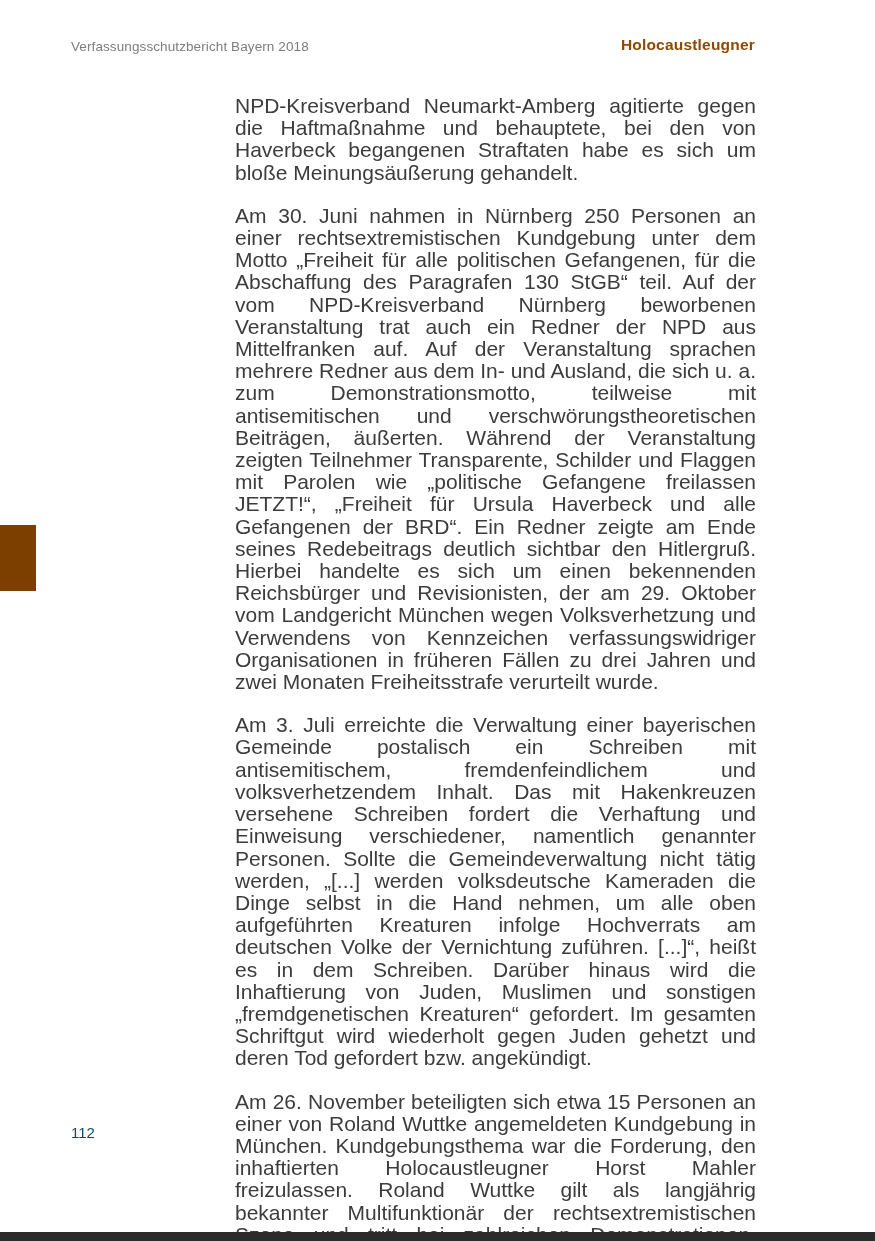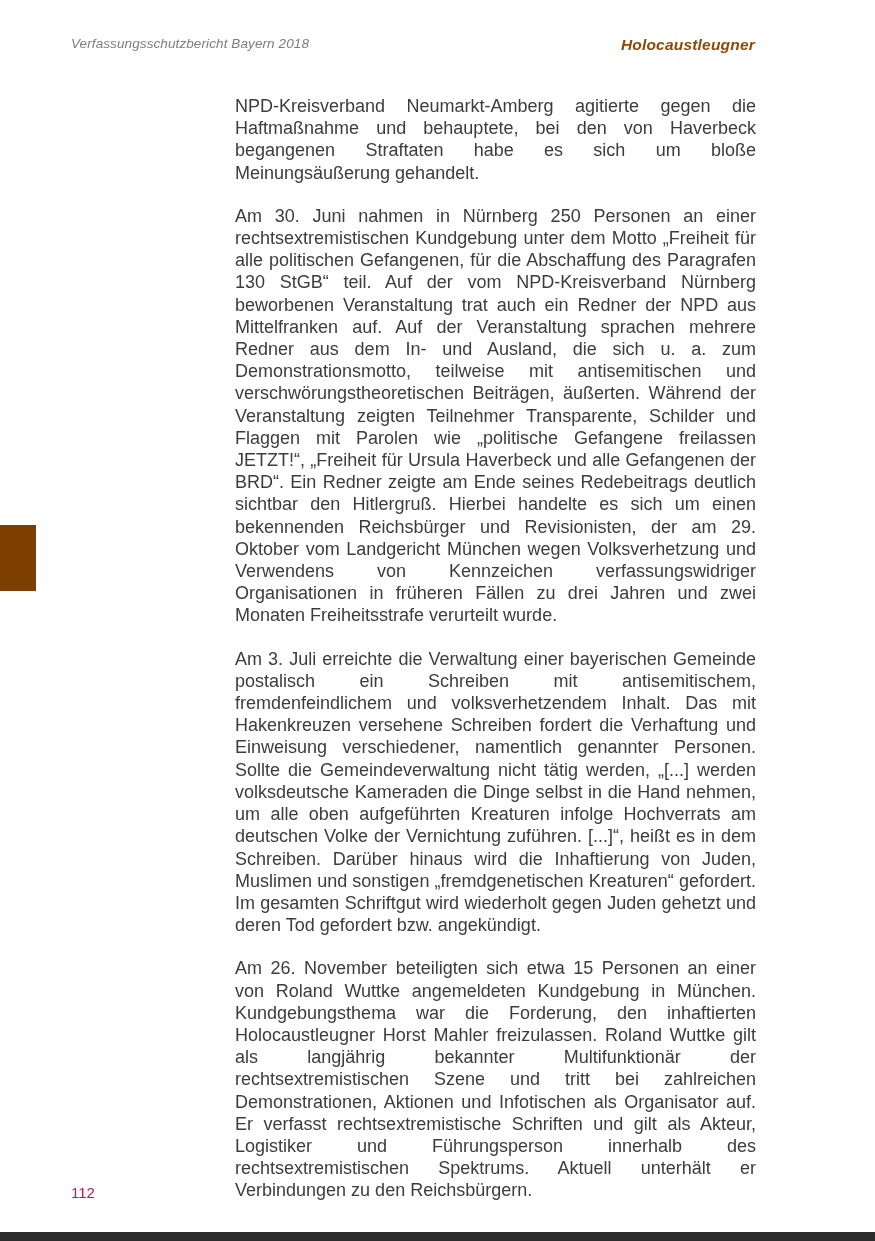"Verfassungsschutzbericht Bayern 2018" .header { align-items: flex-start -> flex-end; font-style: italic -> none }
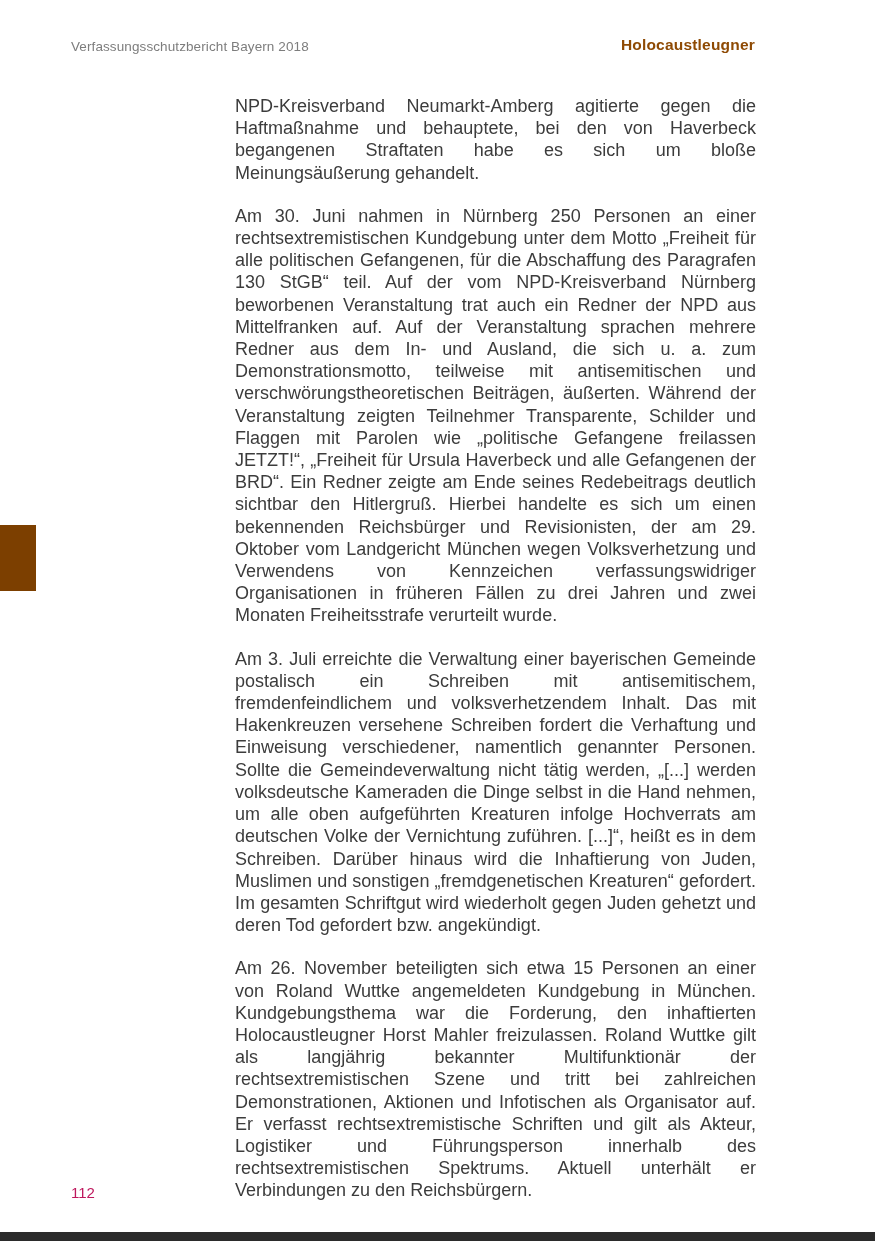"NPD-Kreisverband Neumarkt-Amberg" .content p { font-size: 18px -> 21px }
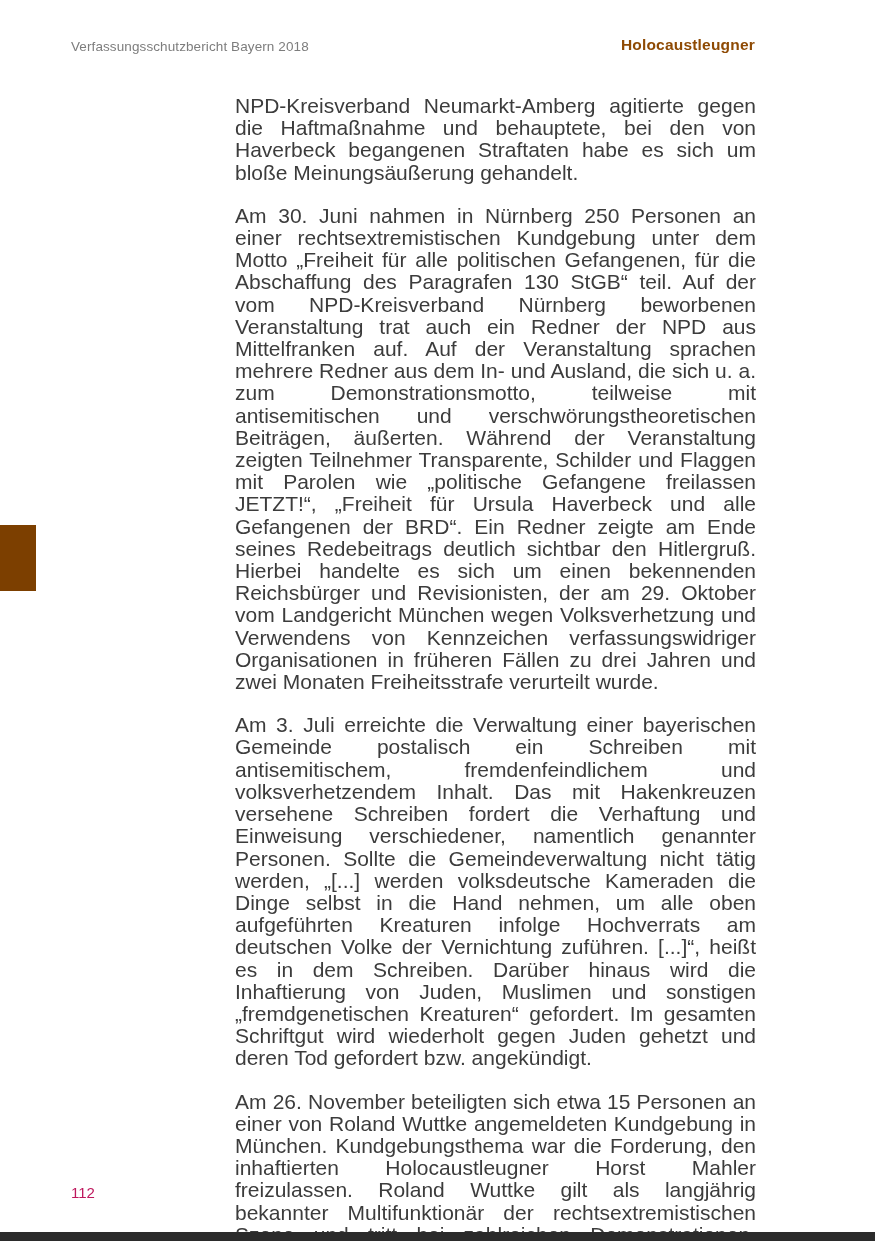"112" .page-number { color: #be185d -> #0c4a6e; top: 1184px -> 1124px }
